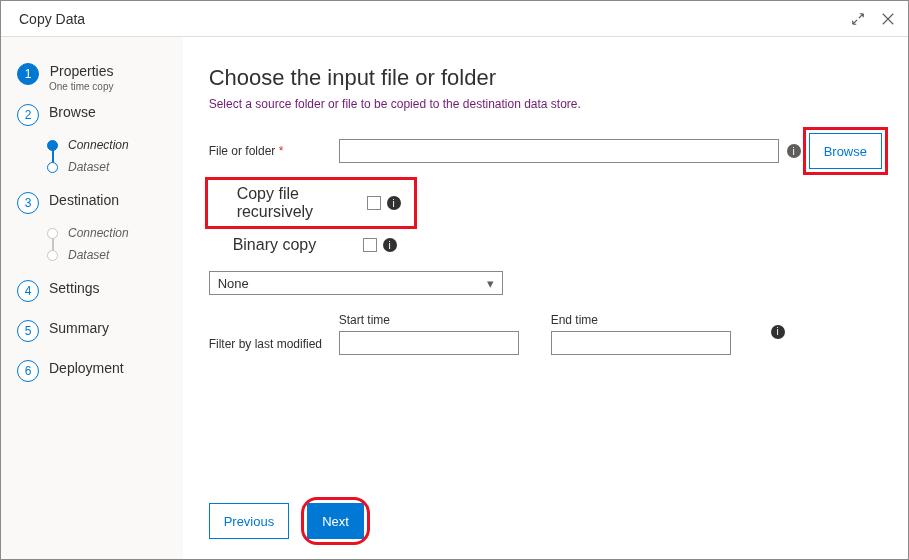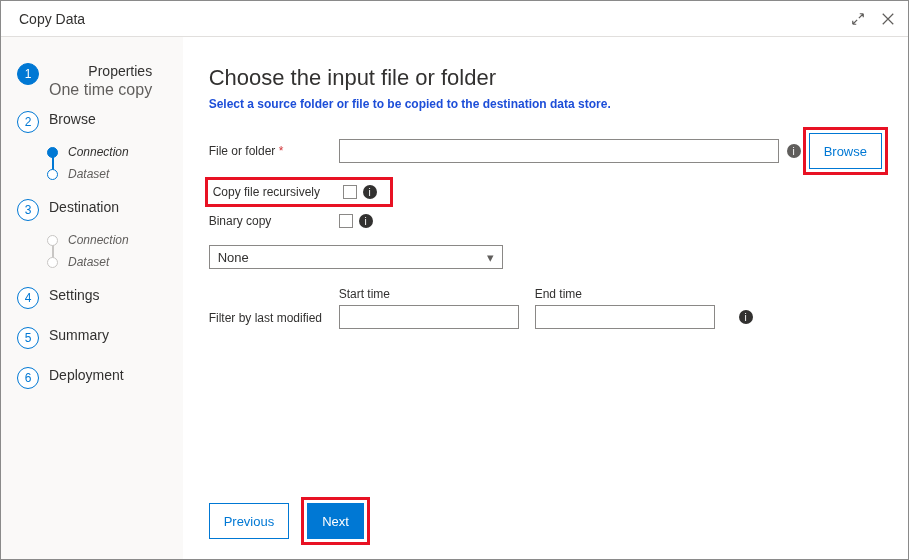"One time copy" .step .sublabel { font-size: 16px -> 10px }
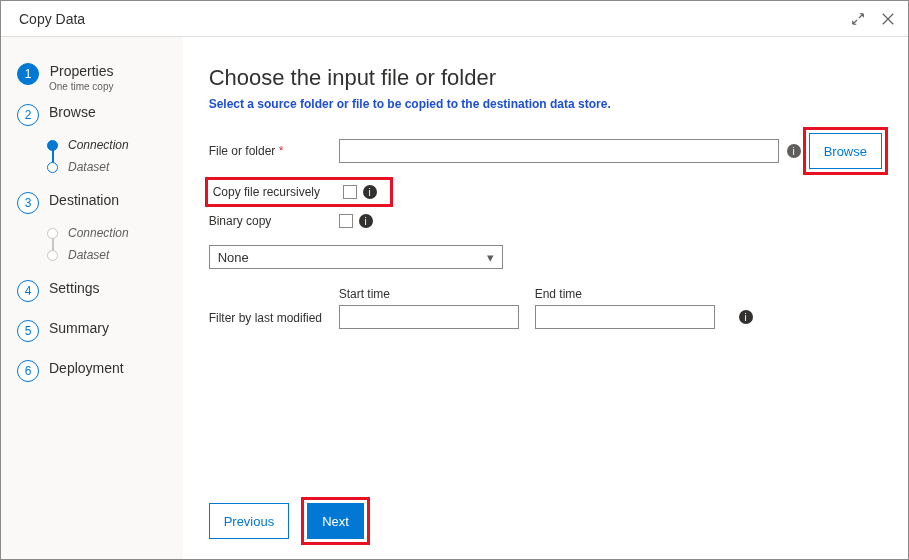"Select a source folder or" .main .subtitle { color: #1d4ed8 -> #701a75; font-weight: bold -> none }
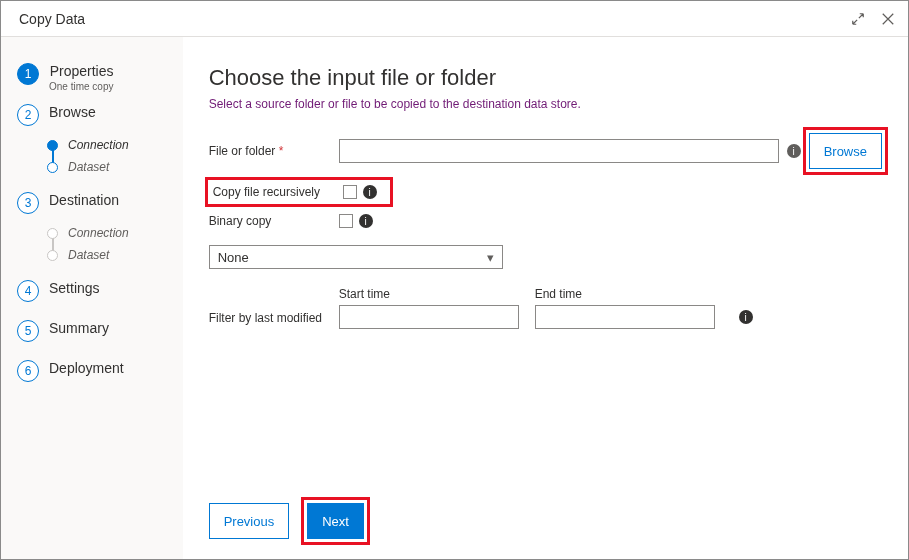"Copy file recursively" .checkrow .clabel { font-size: 12px -> 16px; margin-left: none -> 24px }
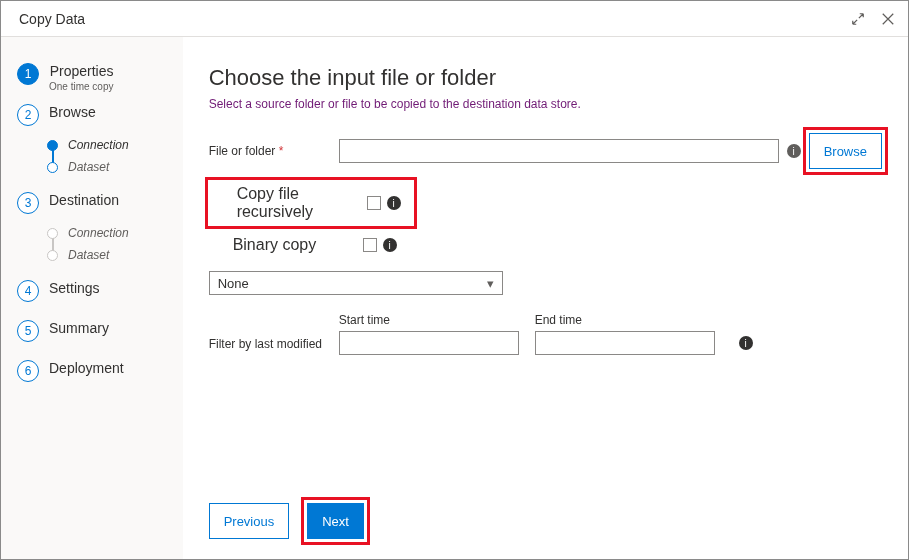"Start time" .timerow { align-items: flex-end -> center; gap: 16px -> 32px }
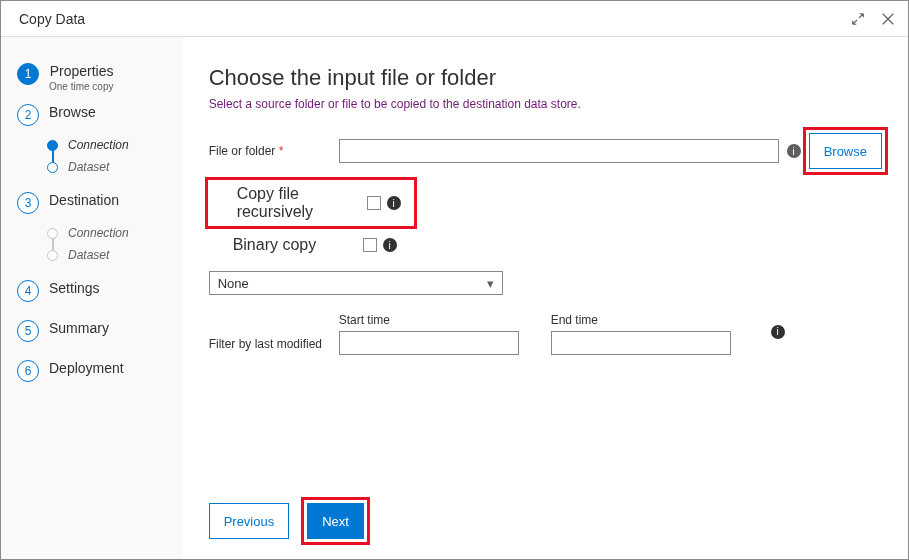"Next" span.hl-btn { border-radius: none -> 10px }
